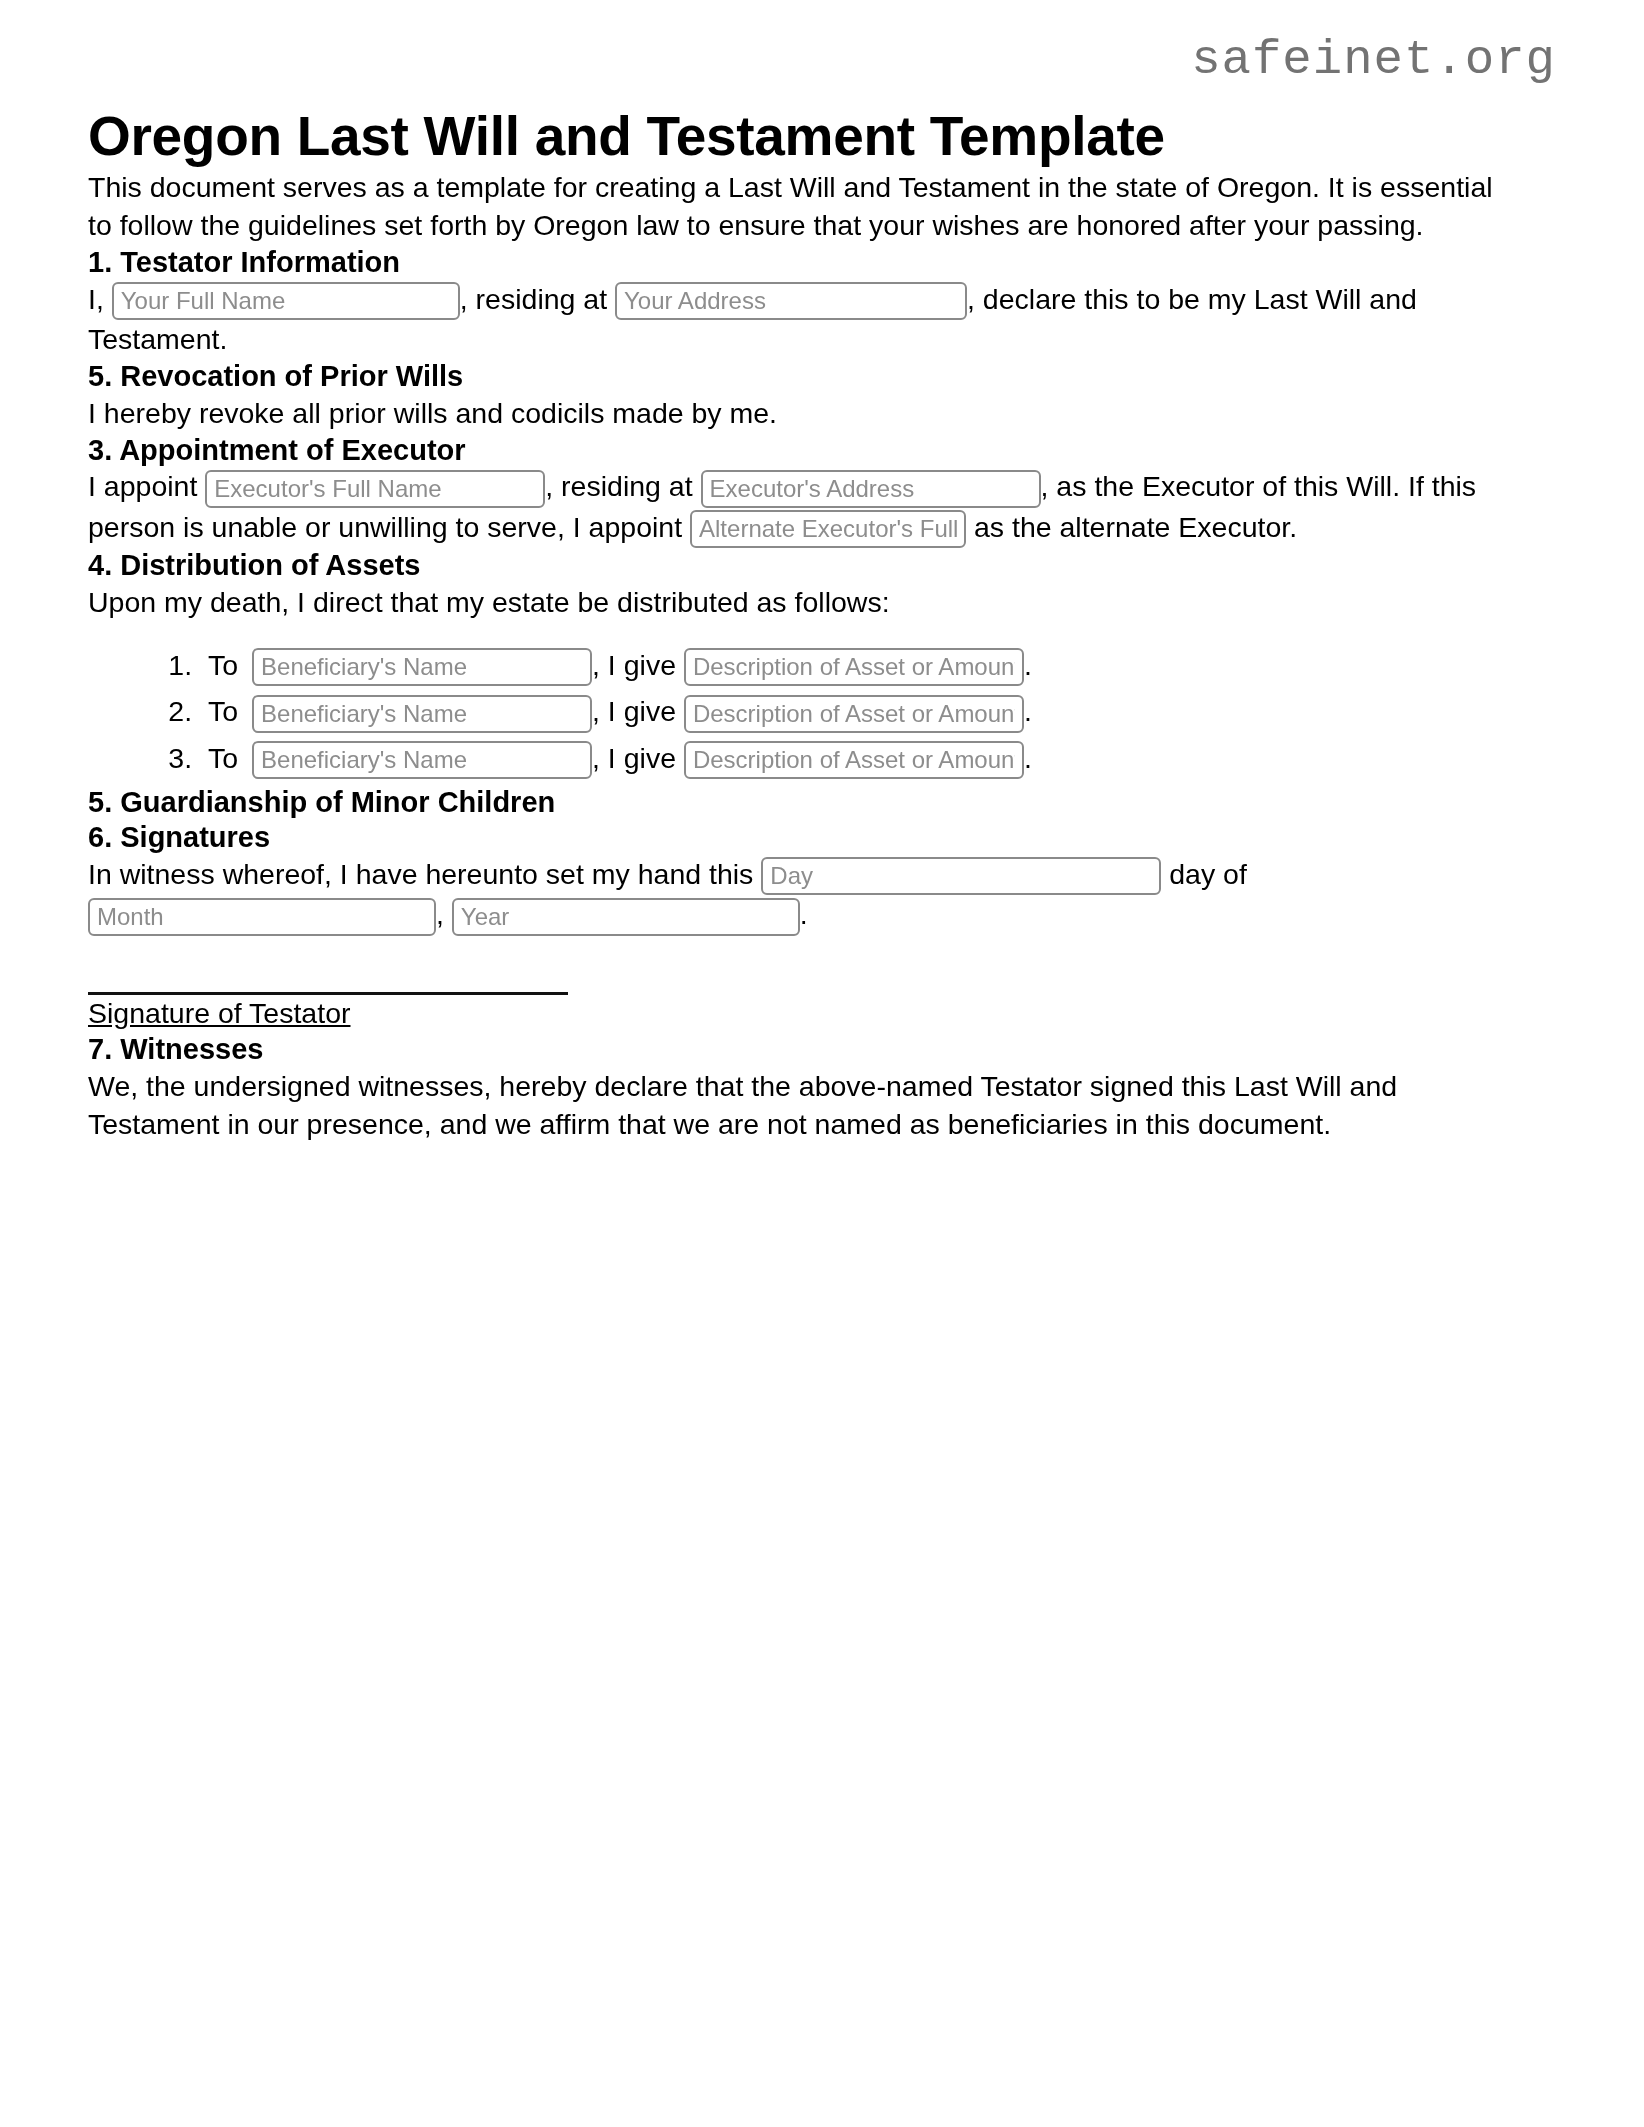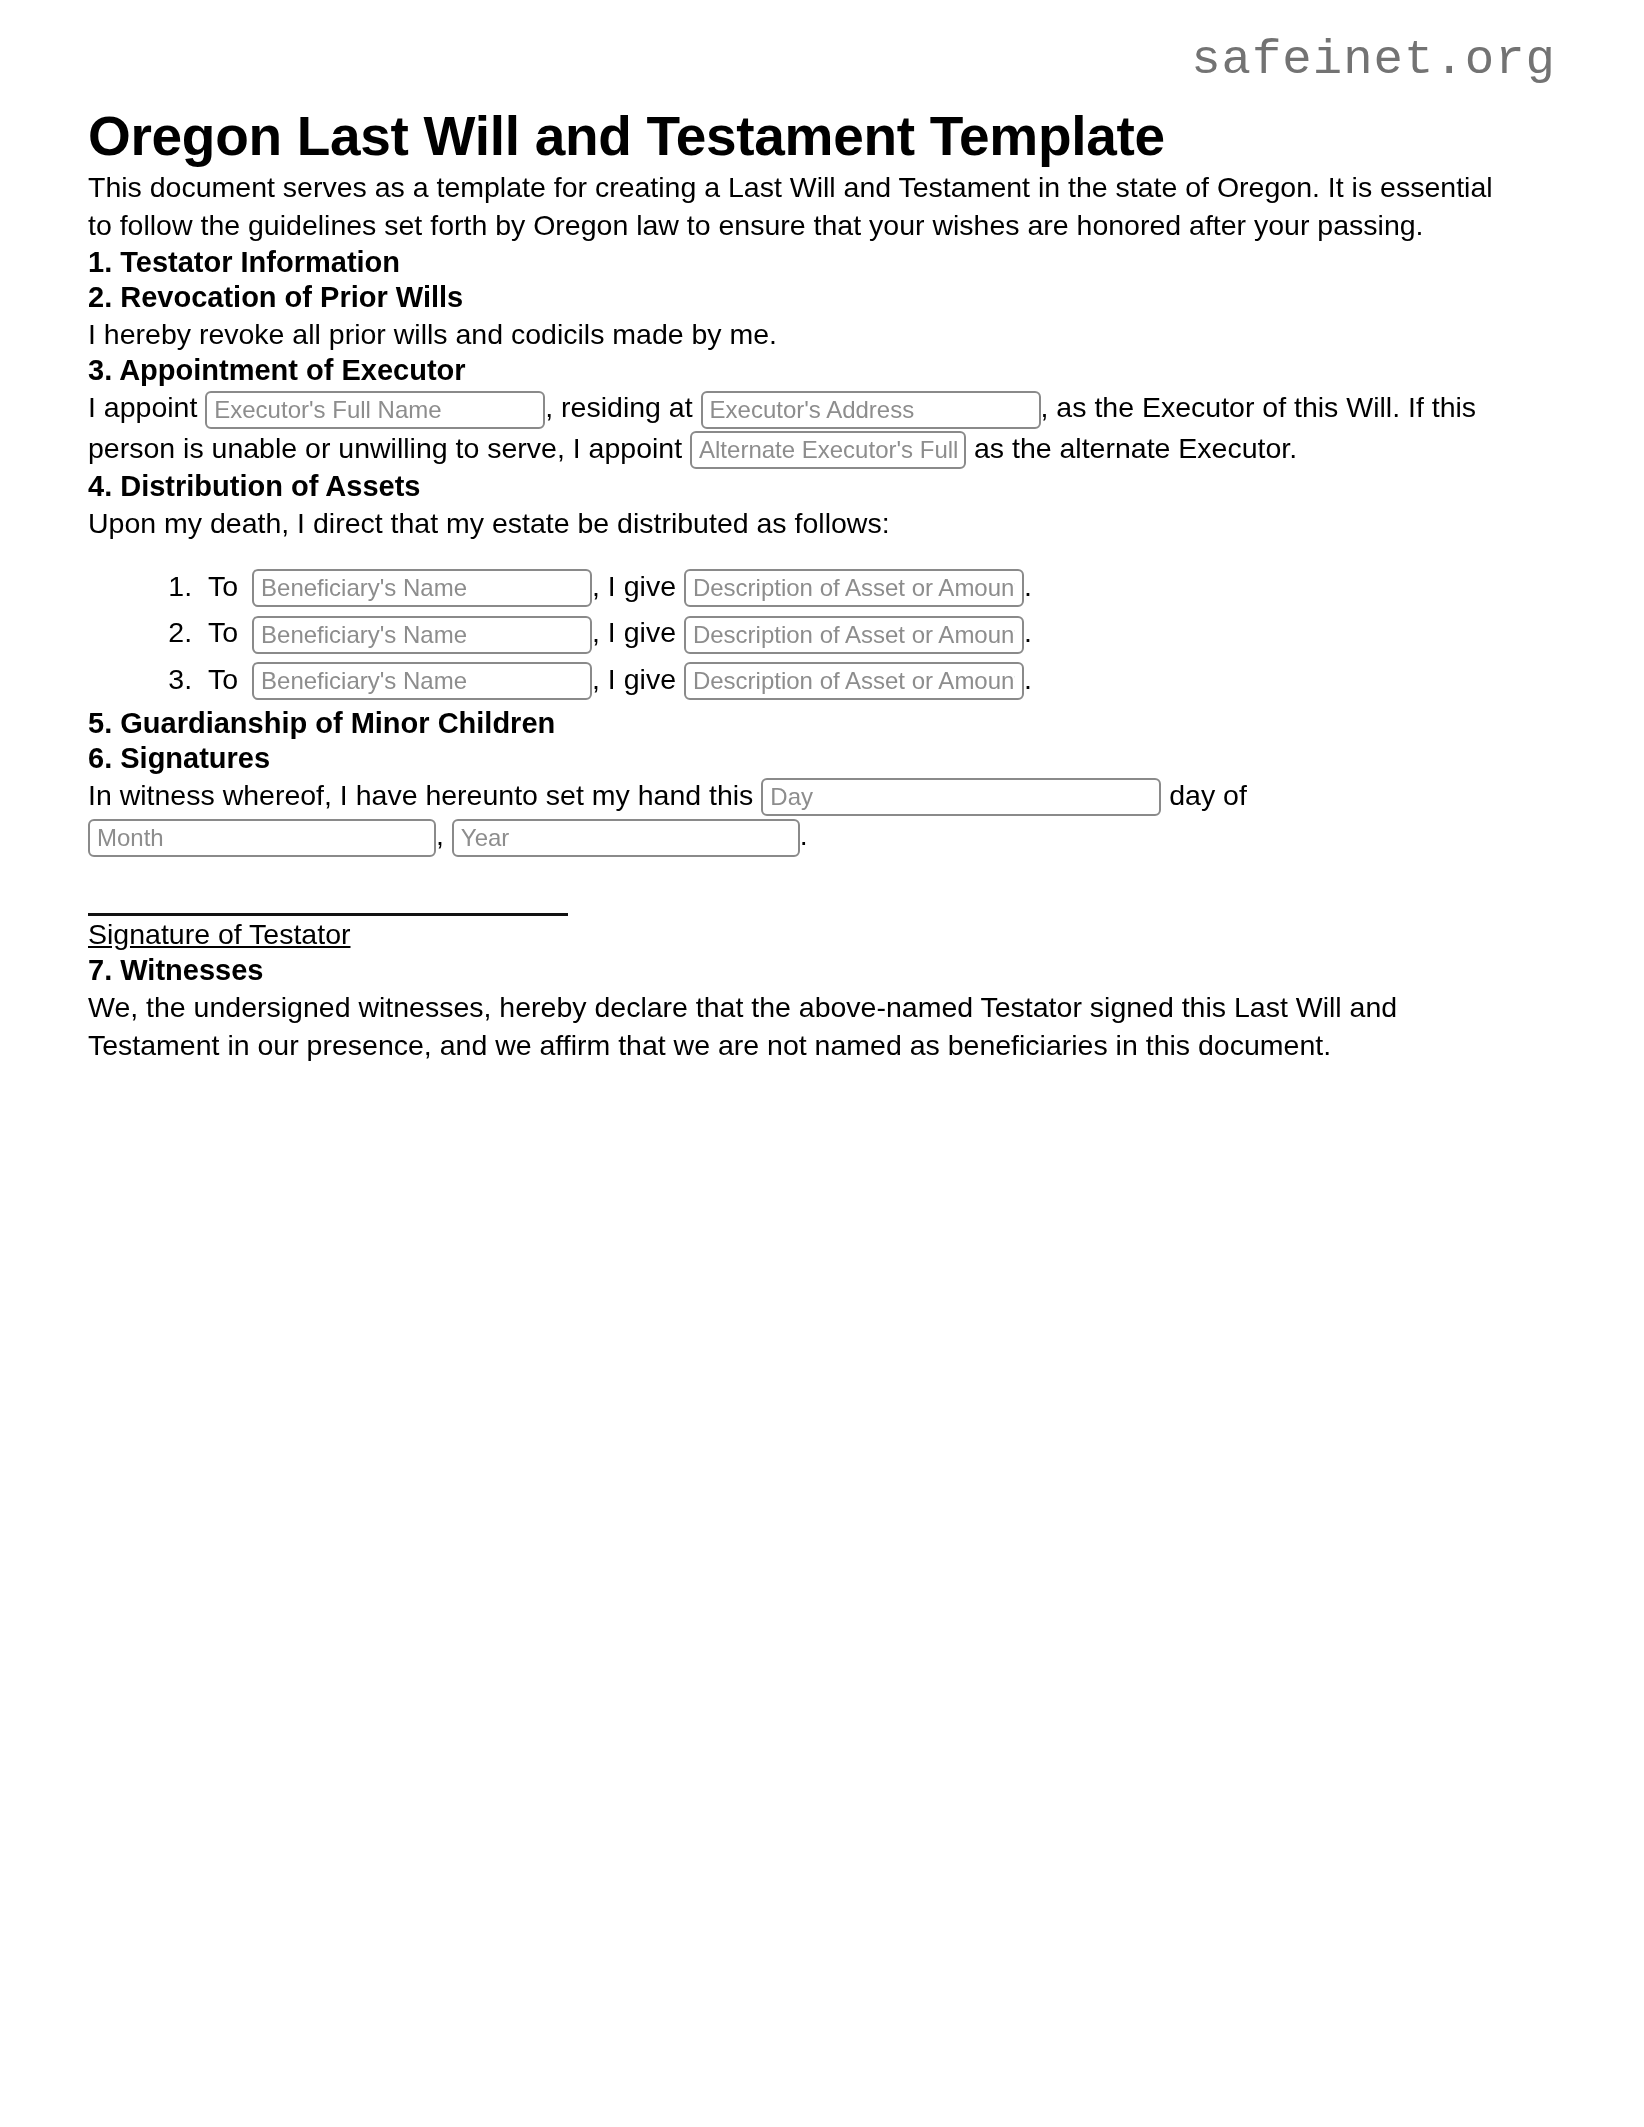"I, Your Full Name ," p.para { html: none -> <p><span>I,</span> <input><span>, residing at</span> <input><span>, declare this to be my Last Will and Testament.</span></p> }
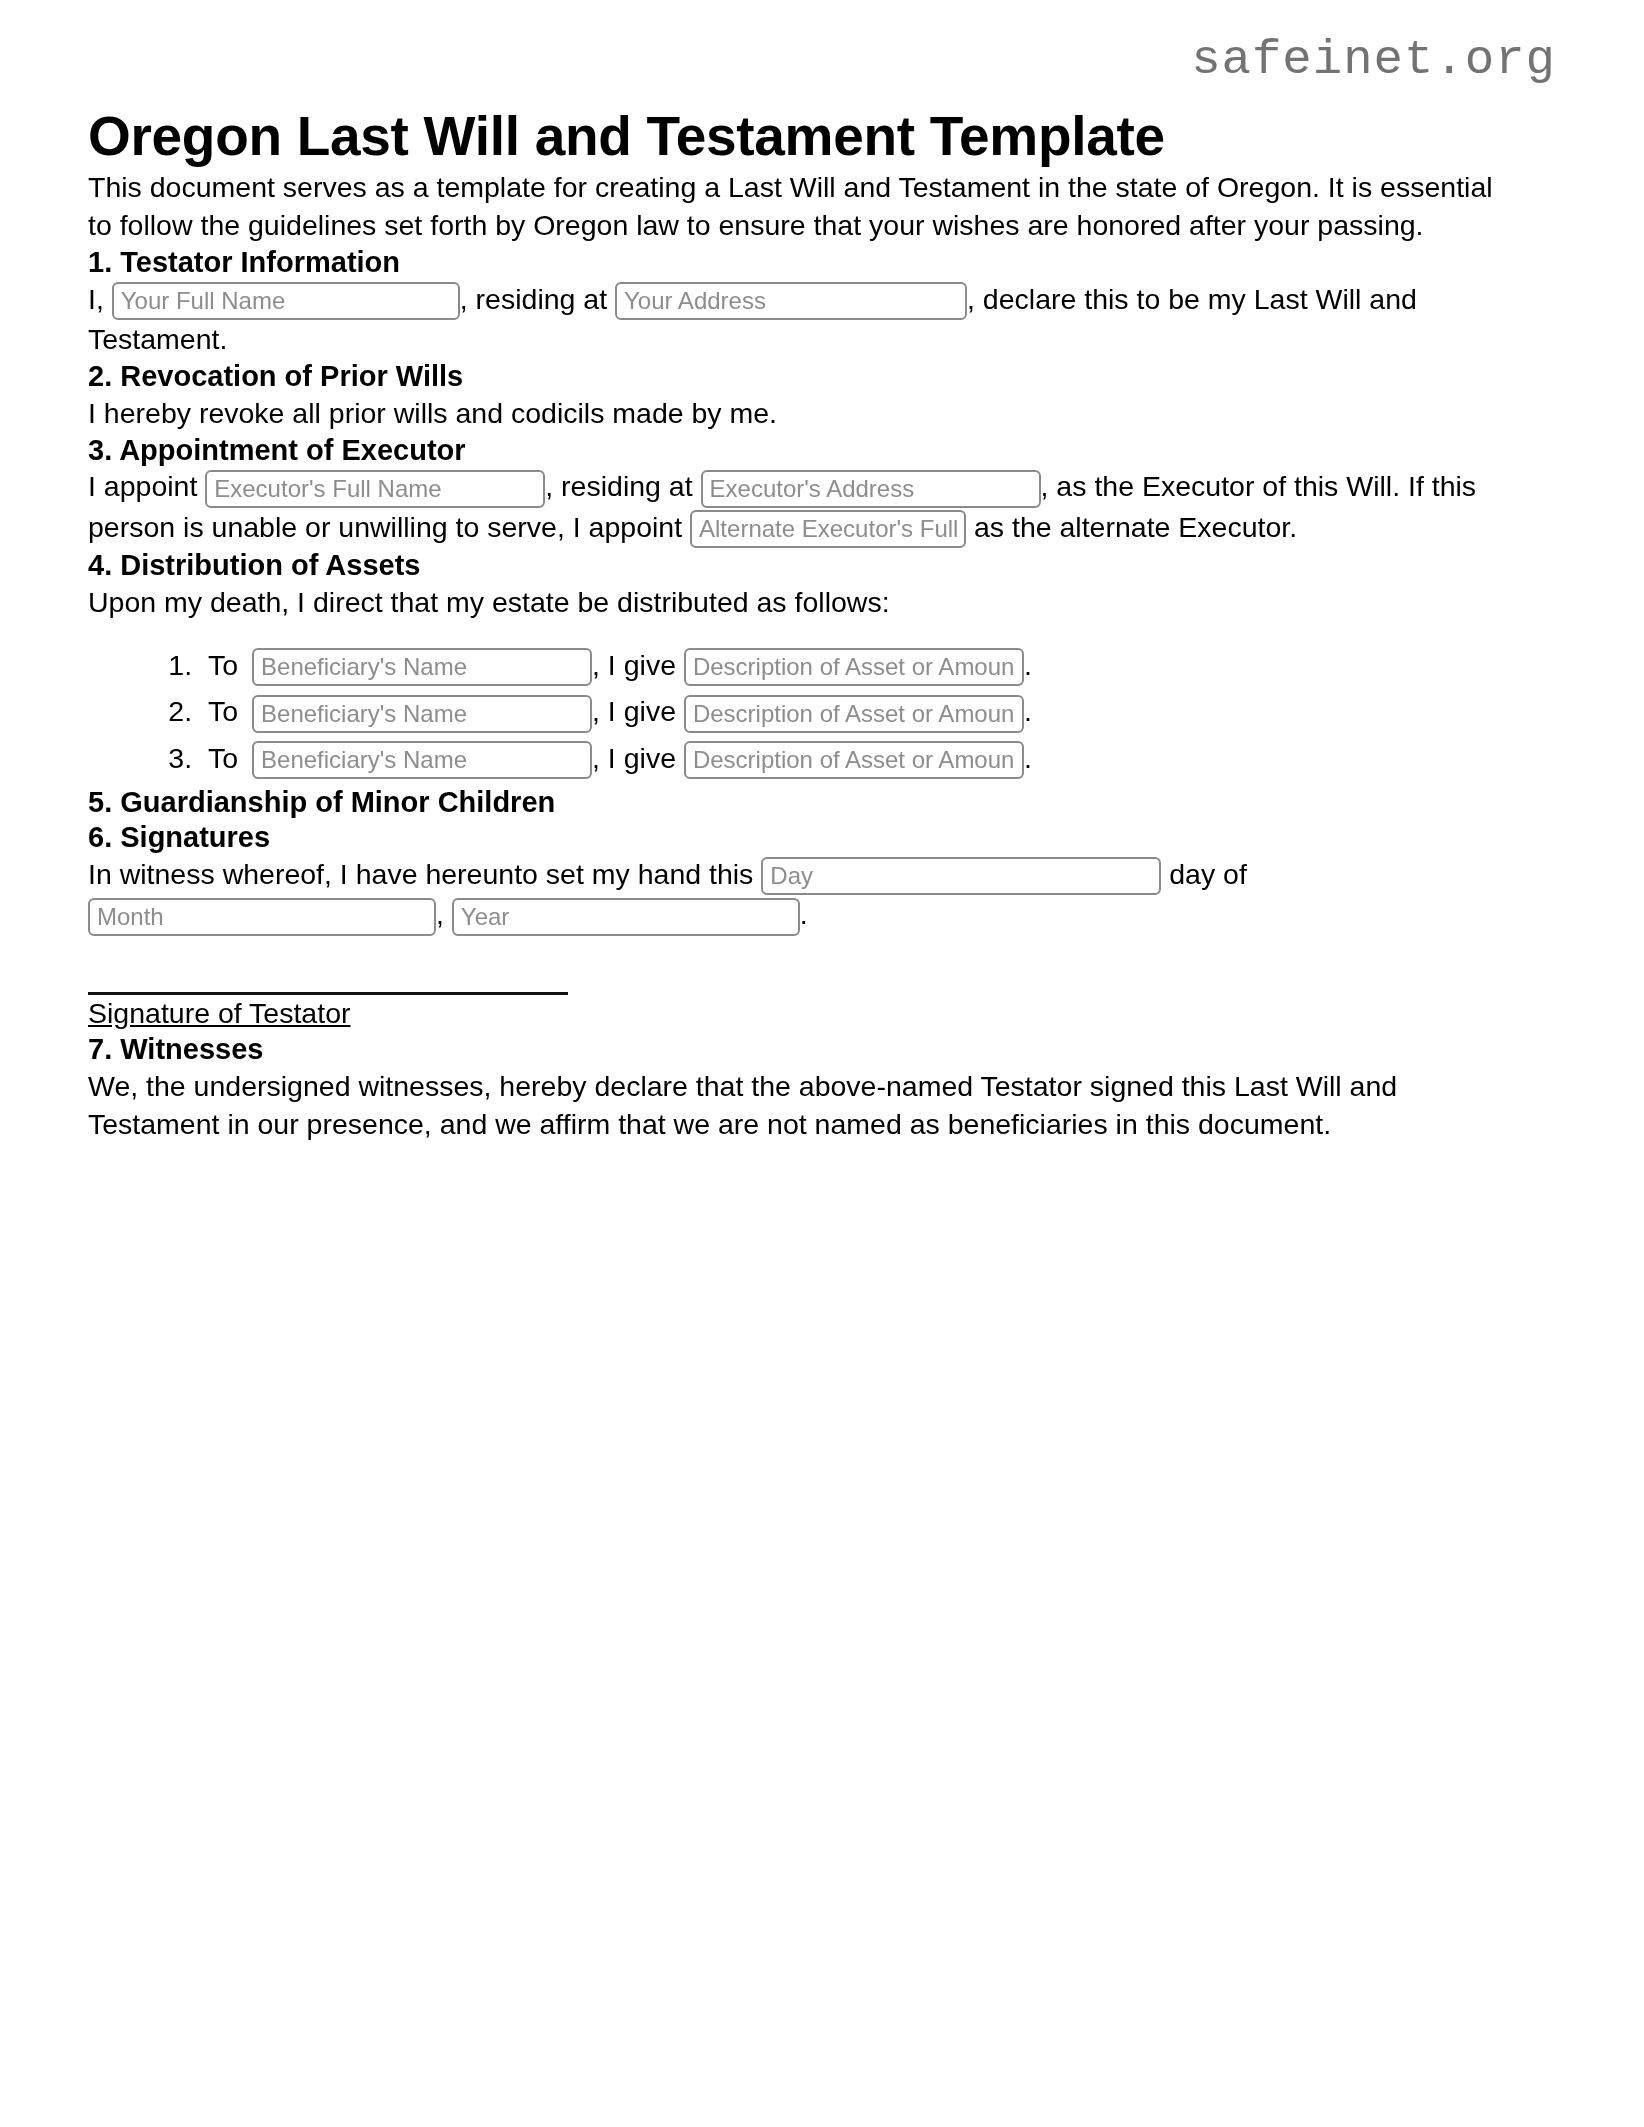"2. Revocation of Prior Wills" h2.sec-title { text: 2 -> 5 }
